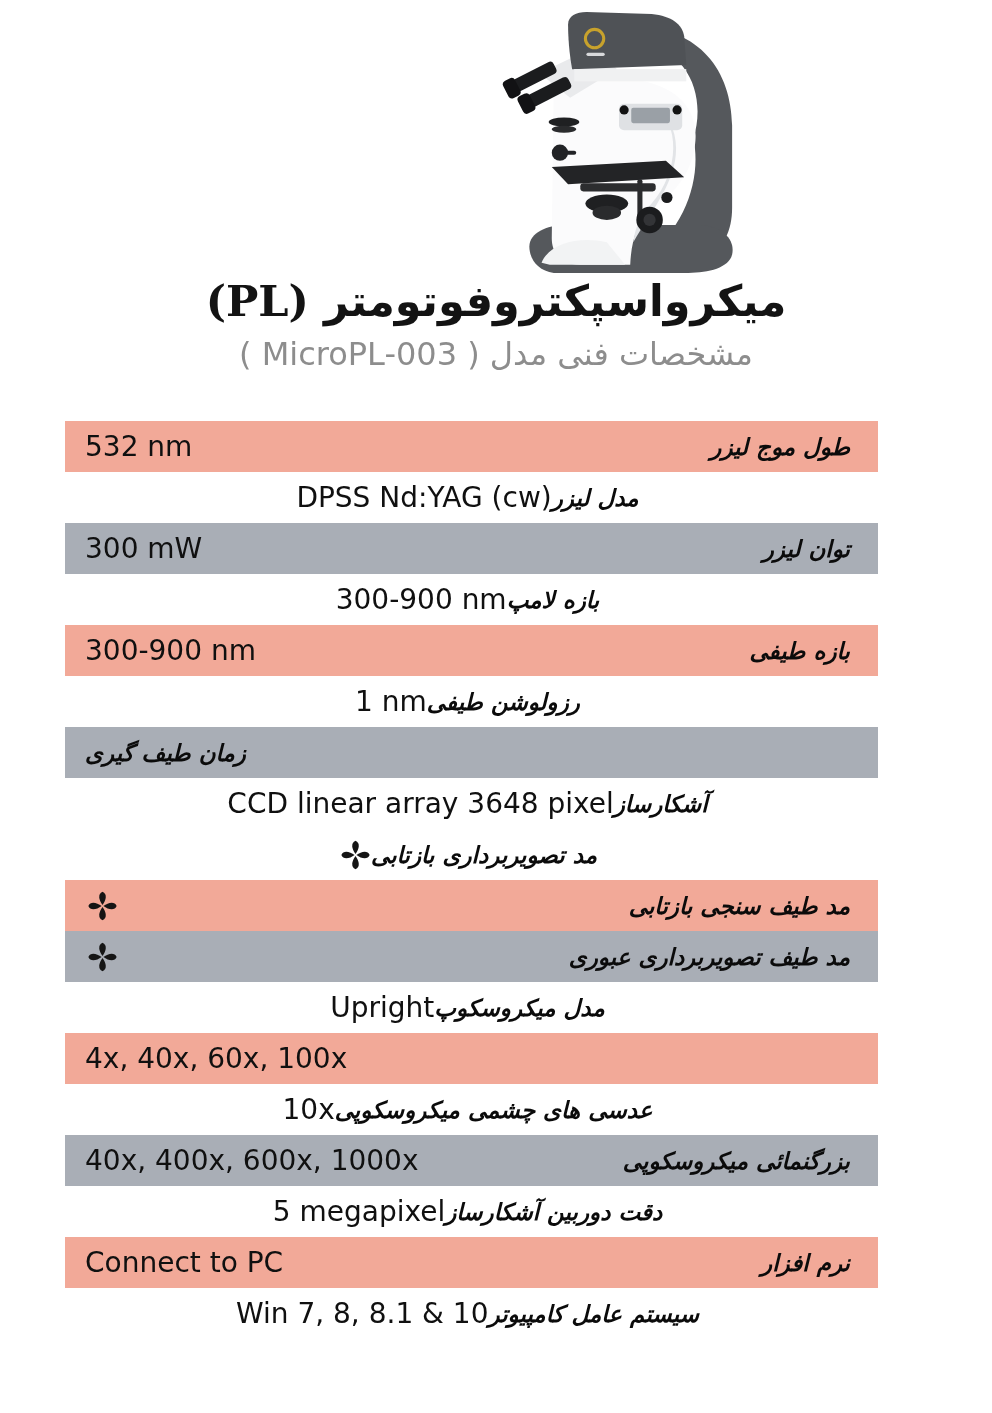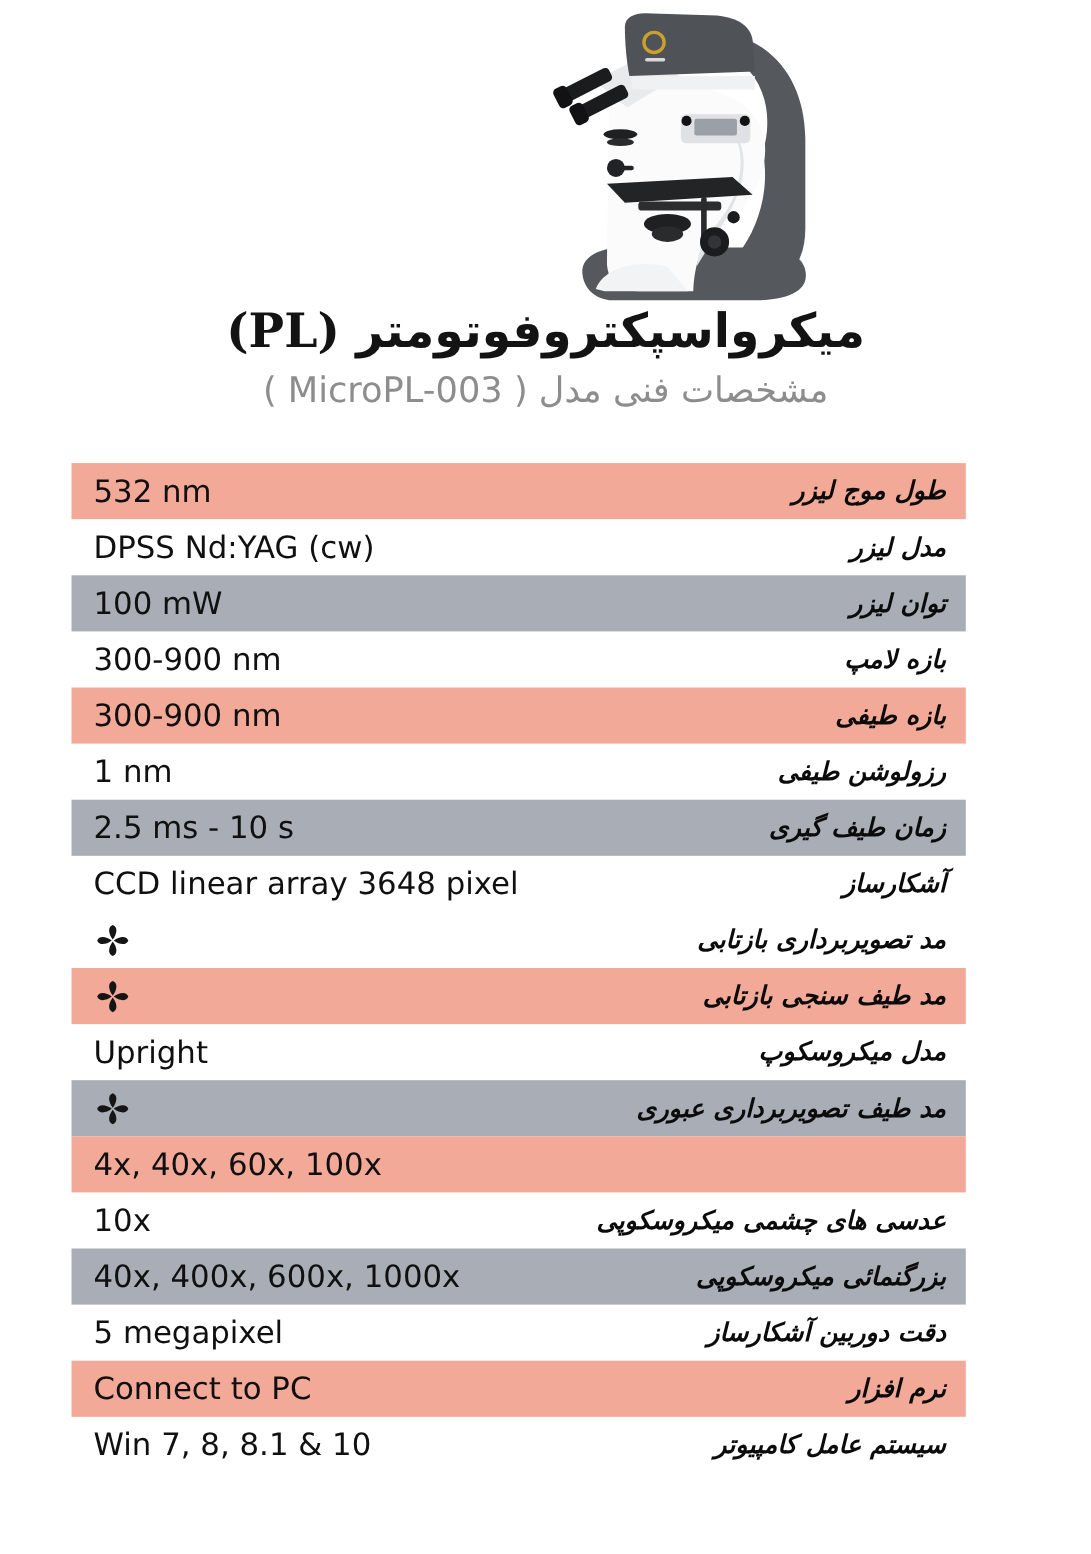"532 nm" .spec-row { padding: 0 18px 0 20px -> 0 28px 0 20px }
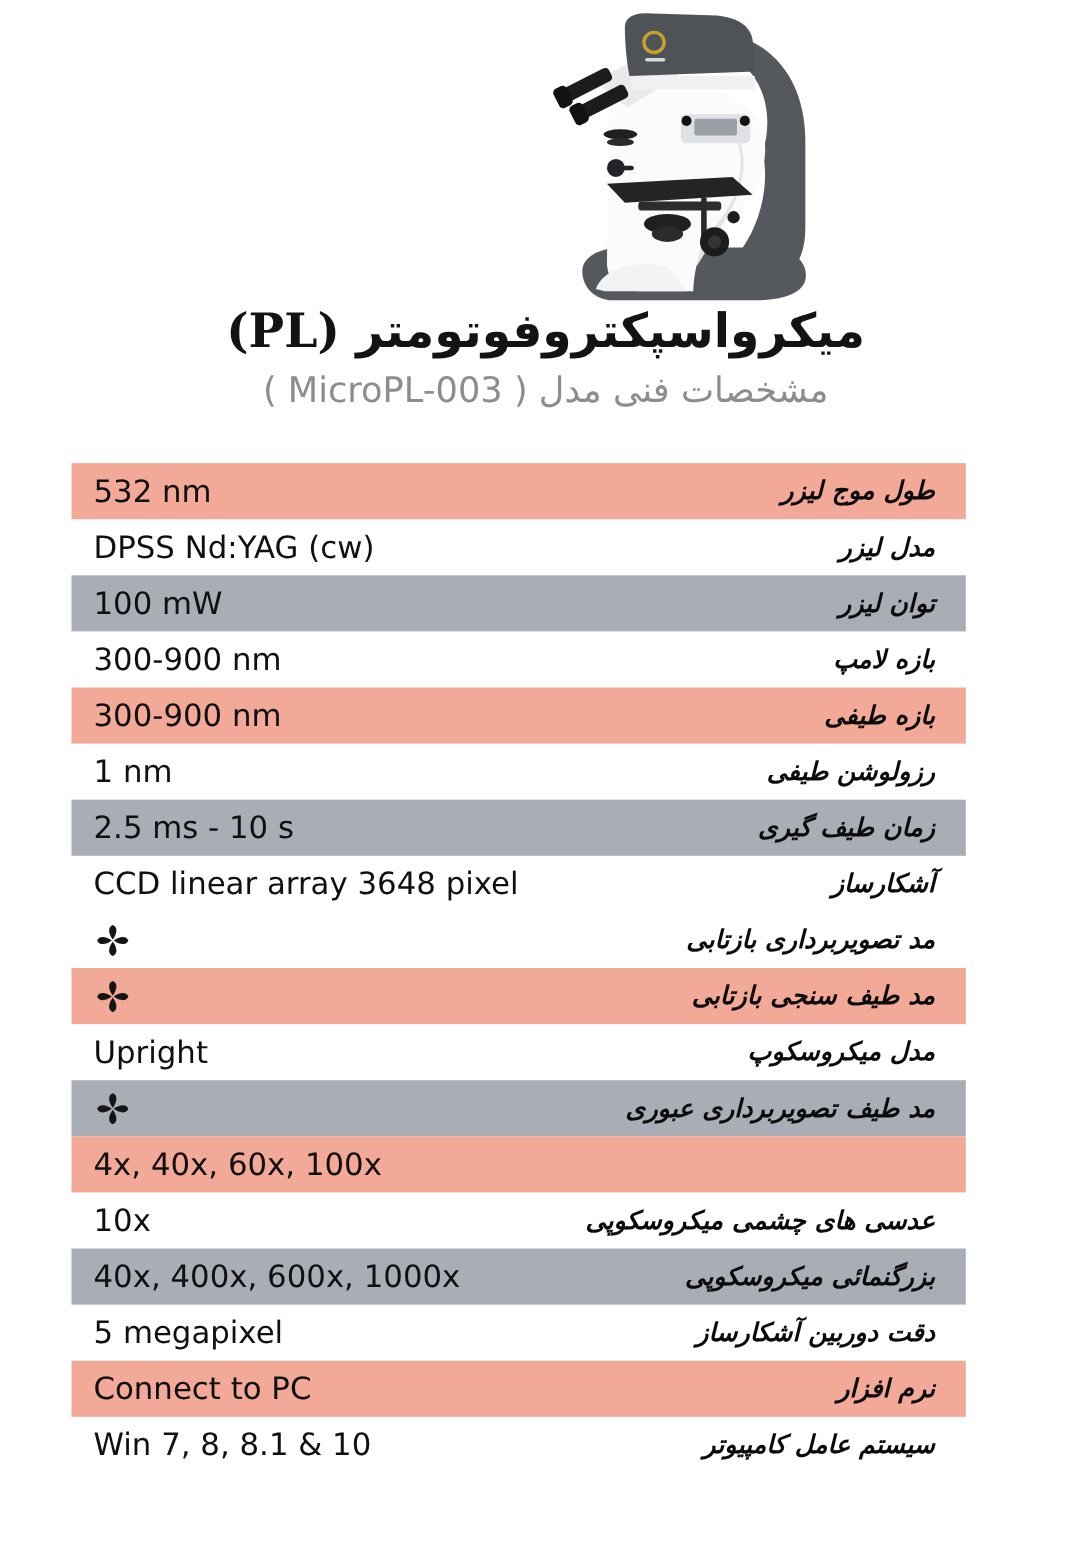"DPSS Nd:YAG (cw)" .bg-white { justify-content: none -> center }
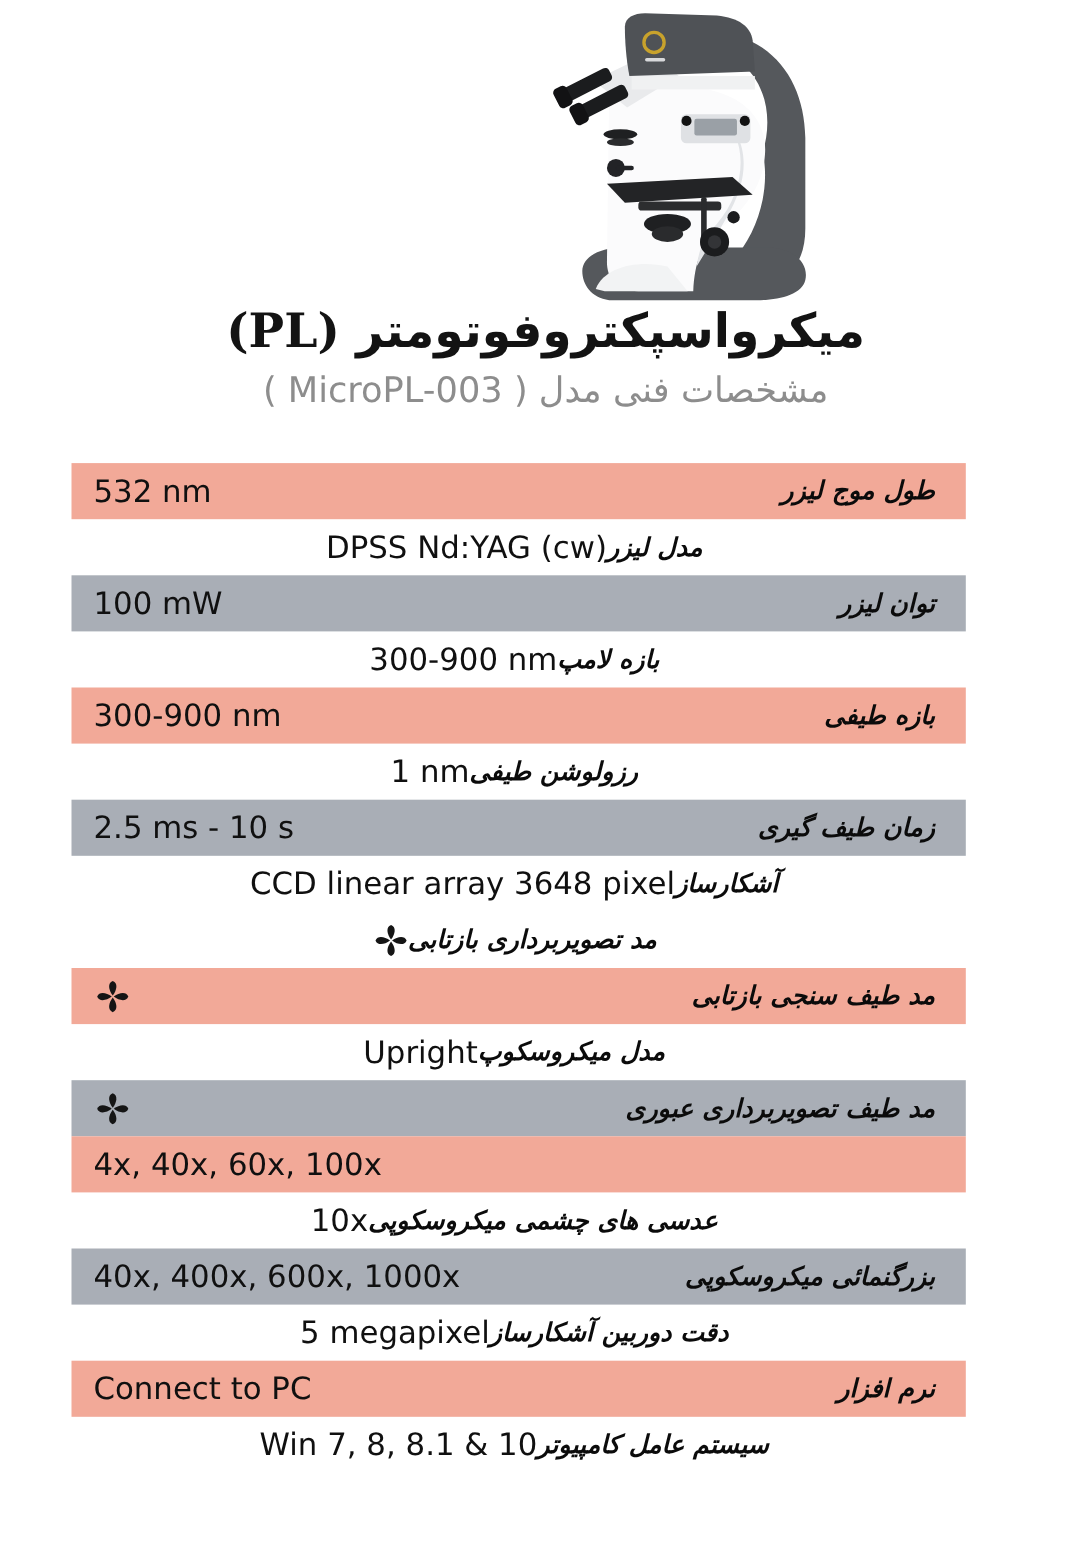"100 mW" span.value-text { text: 100 -> 300 }
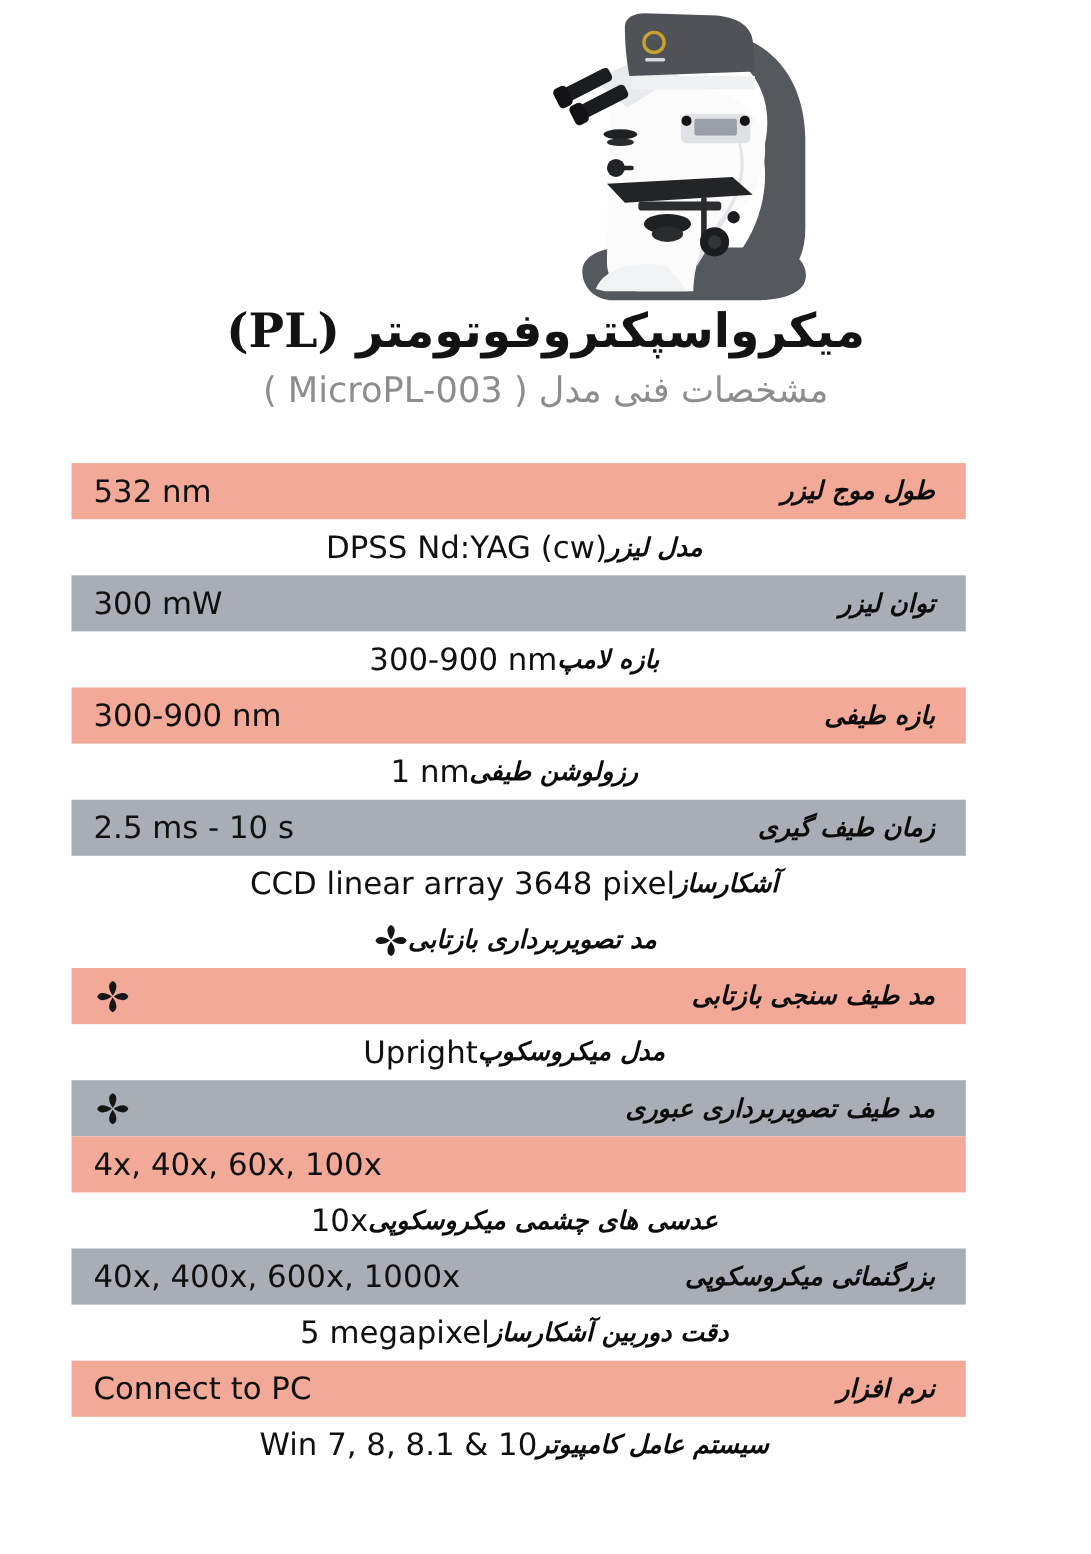"2.5 ms - 10 s" div.spec-value { html: <div> <span>2.5 ms - 10 s</span> </div> -> none }
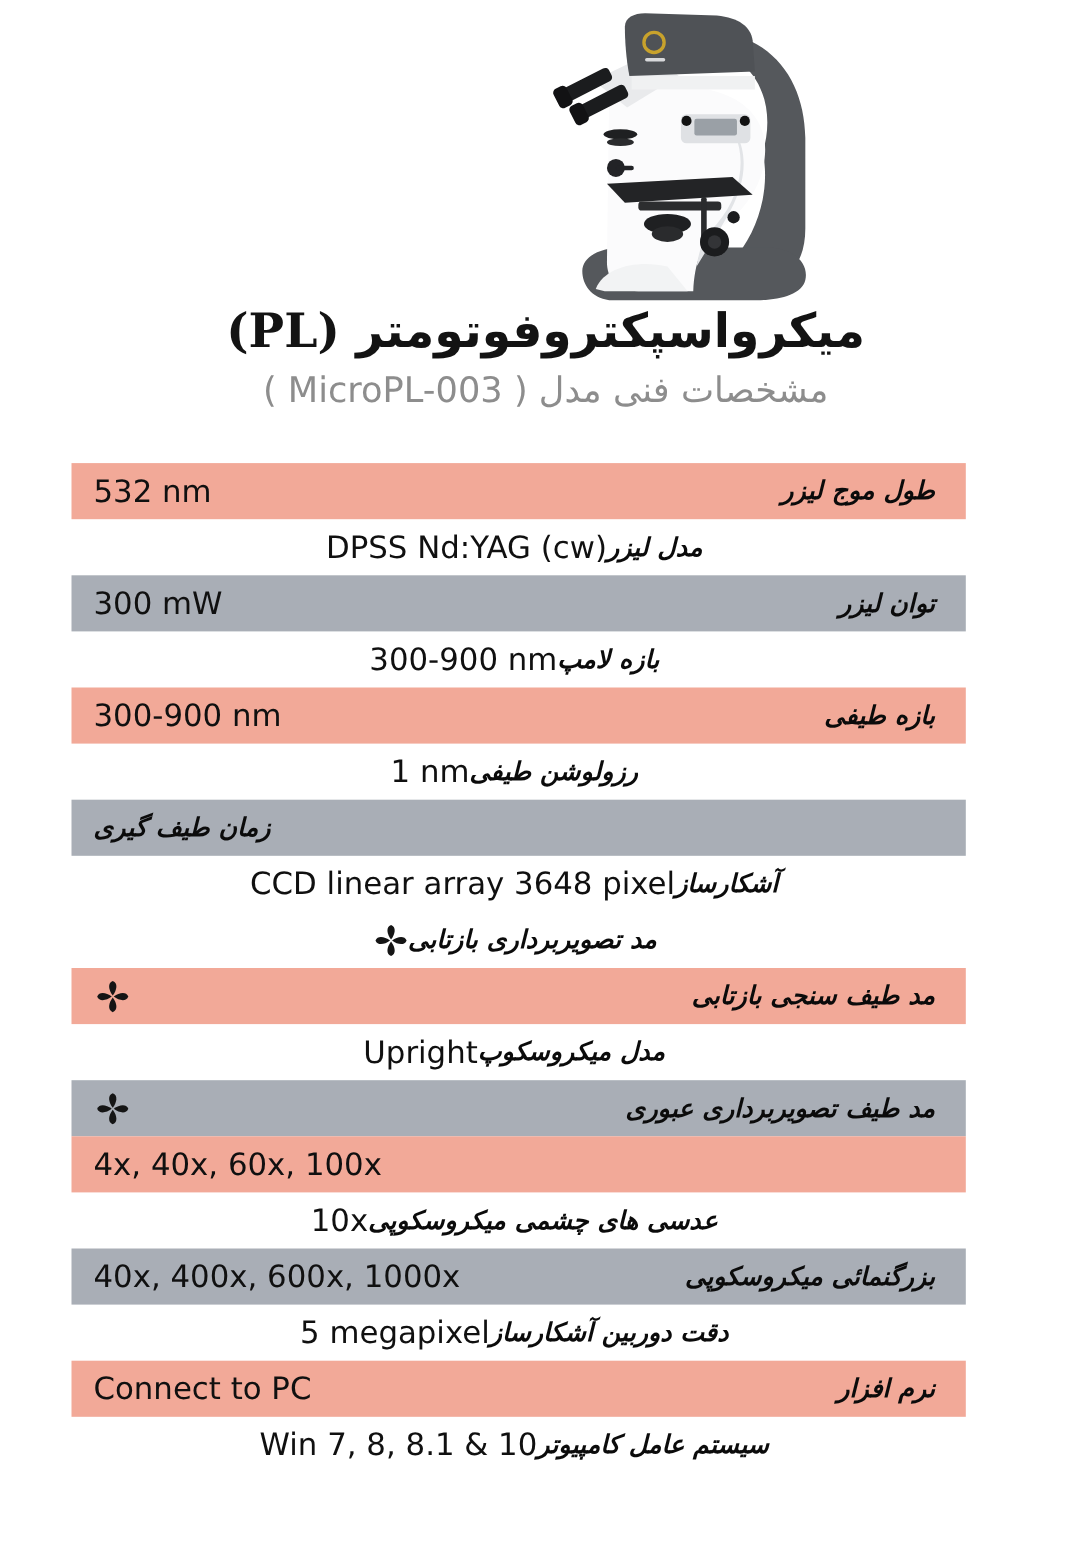"Upright" div.spec-row { order: before "مد طیف تصویربرداری عبوری" -> after "مد طیف تصویربرداری عبوری" }
